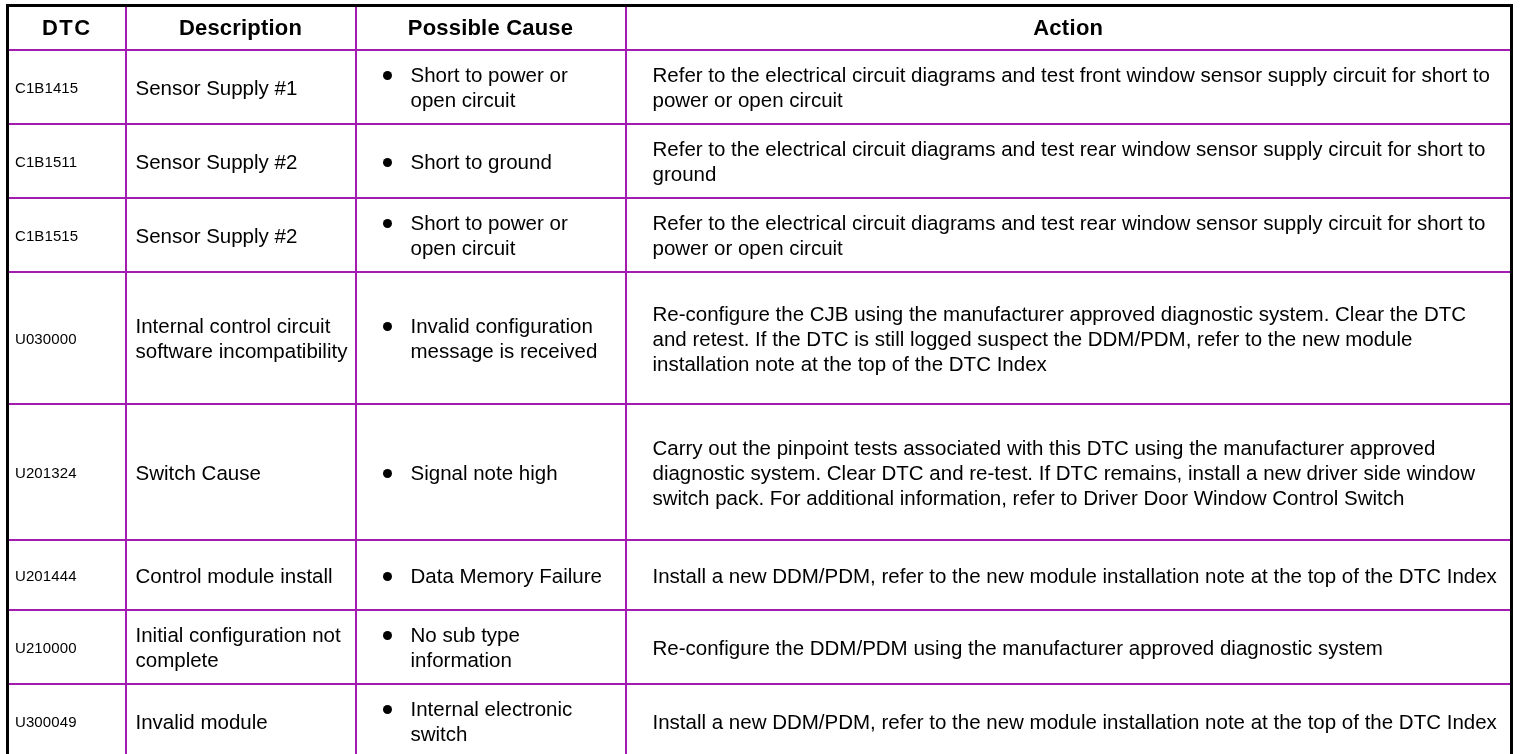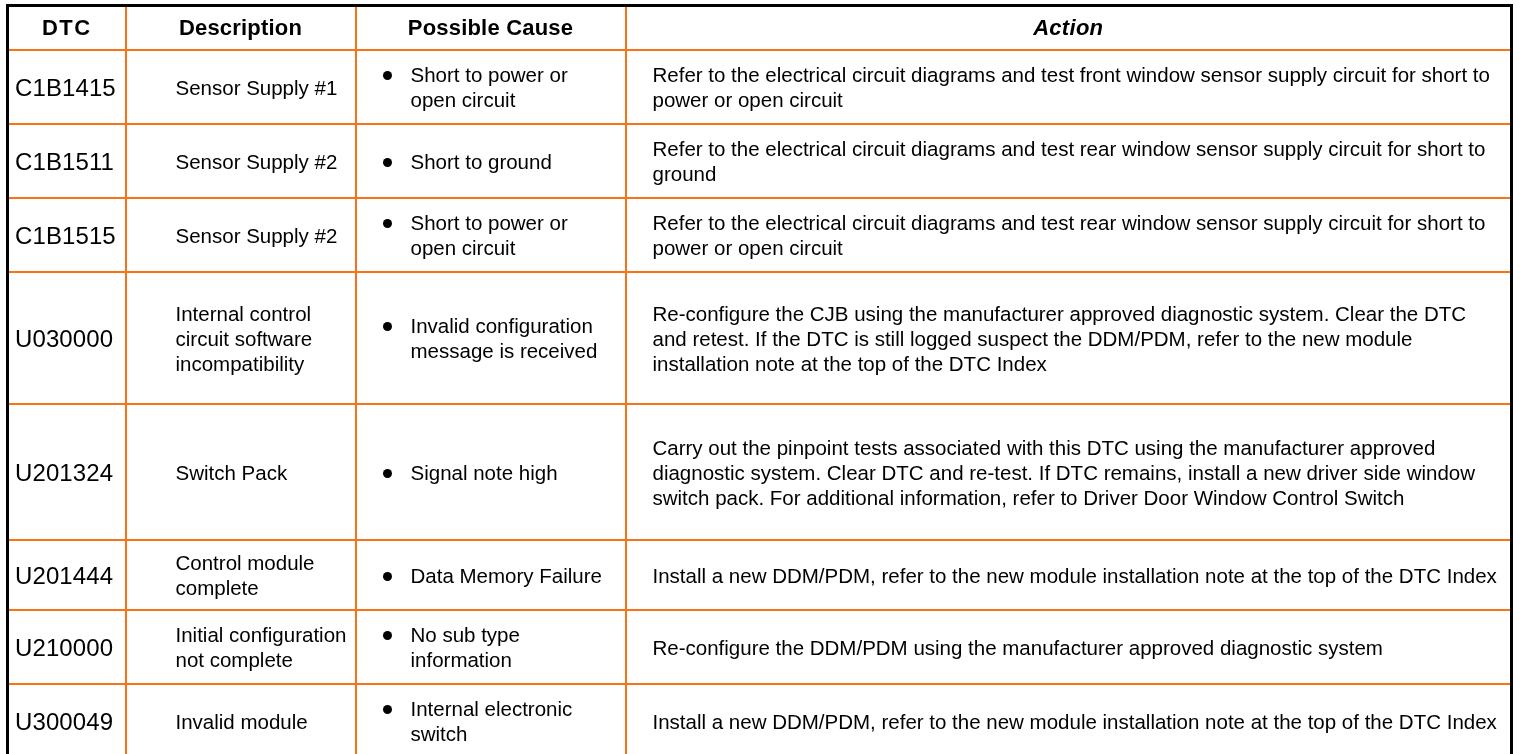"DTC" table.dtc-table td, table.dtc-table th { border: 2px solid #f97316 -> 2px solid #a21caf }
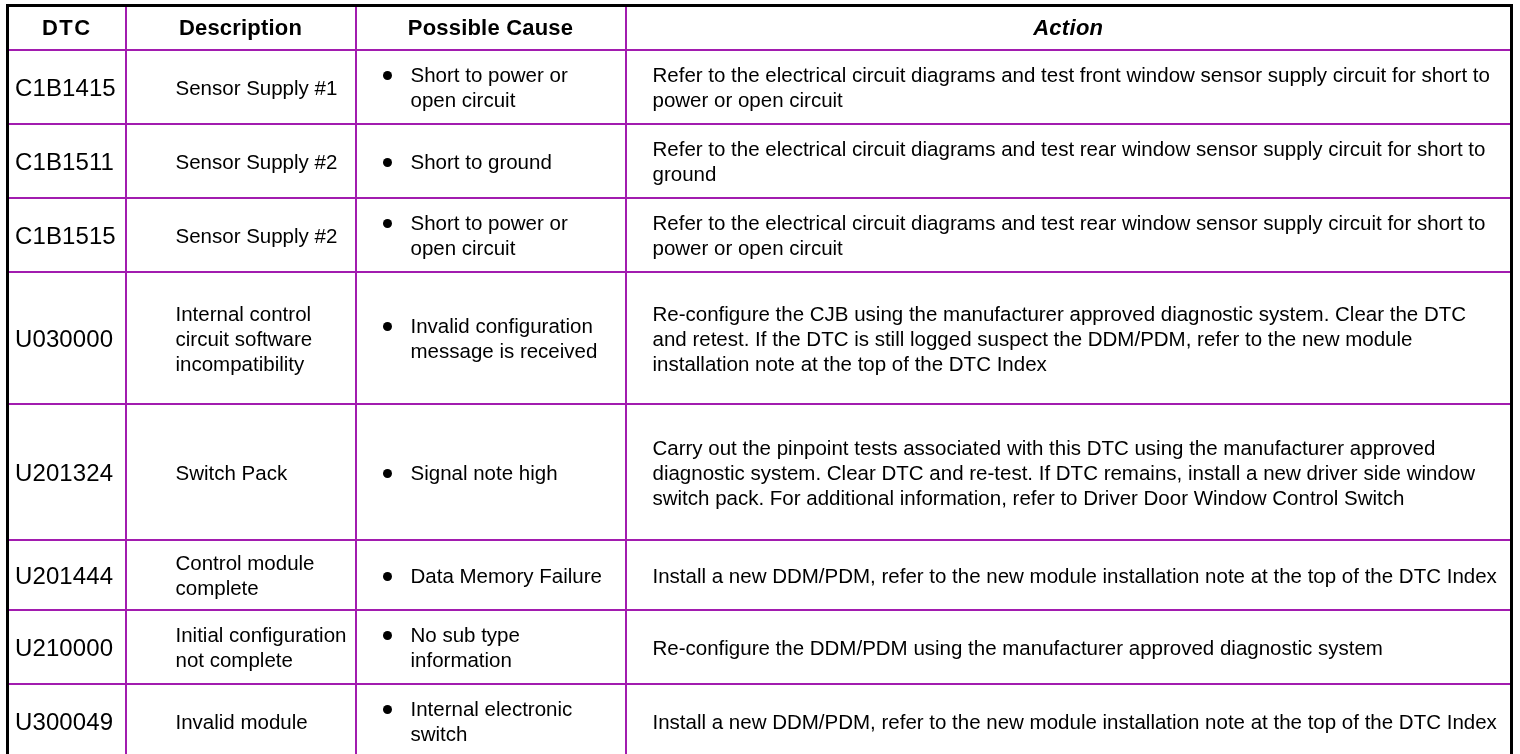"Action" thead th.th-action { font-style: italic -> none }
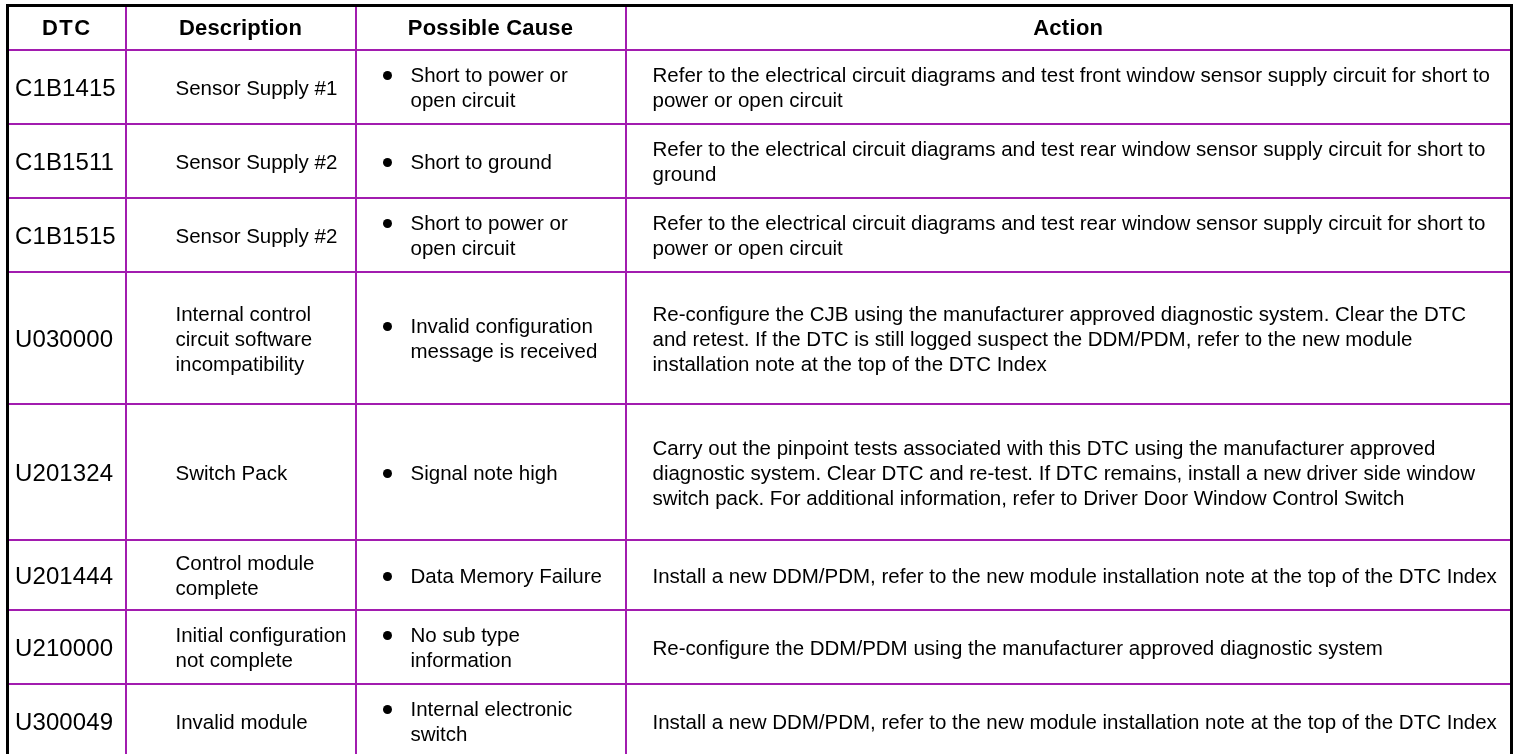"C1B1415" td.dtc-cell .cell { font-size: 24px -> 15px }
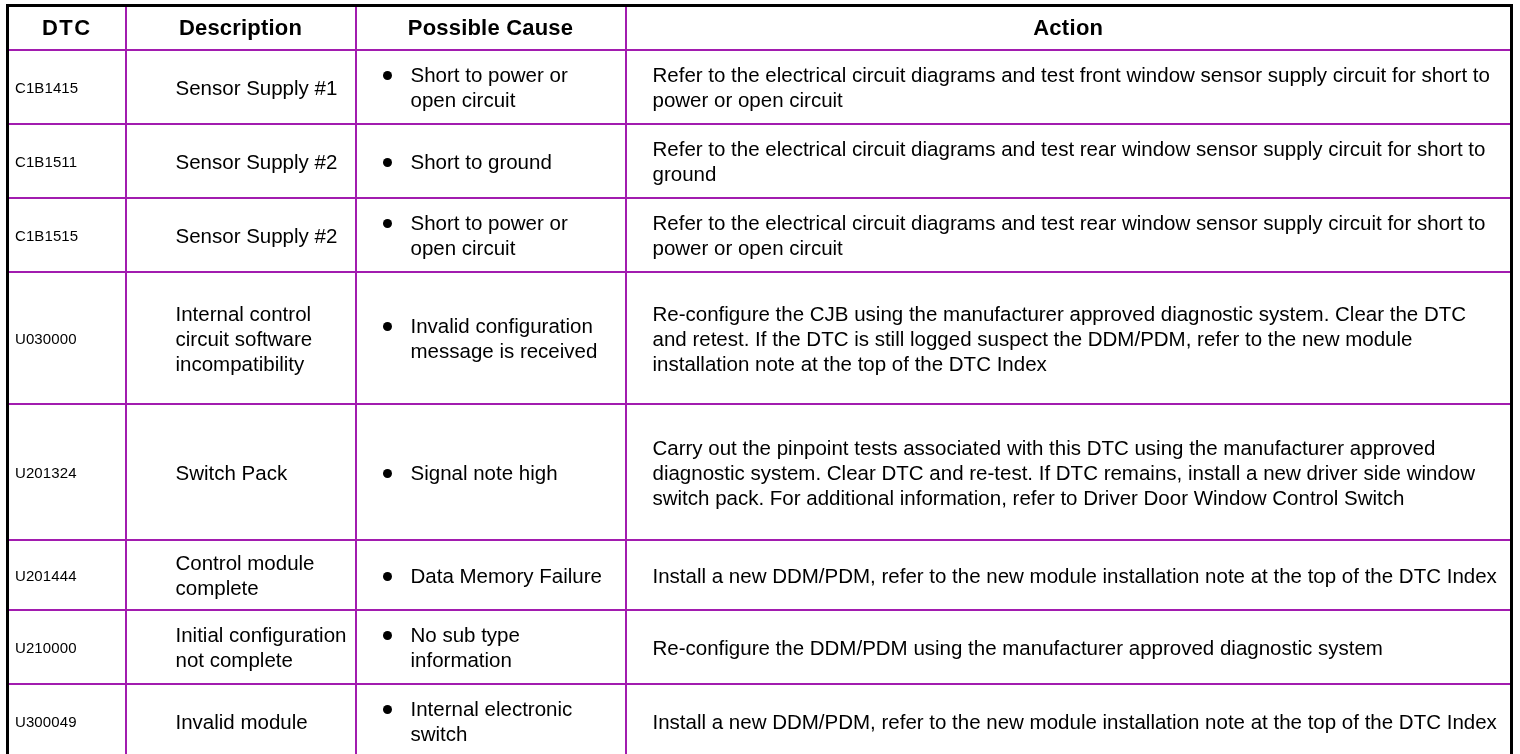"Sensor Supply #1" td.desc-cell .cell { margin-left: 40px -> none }
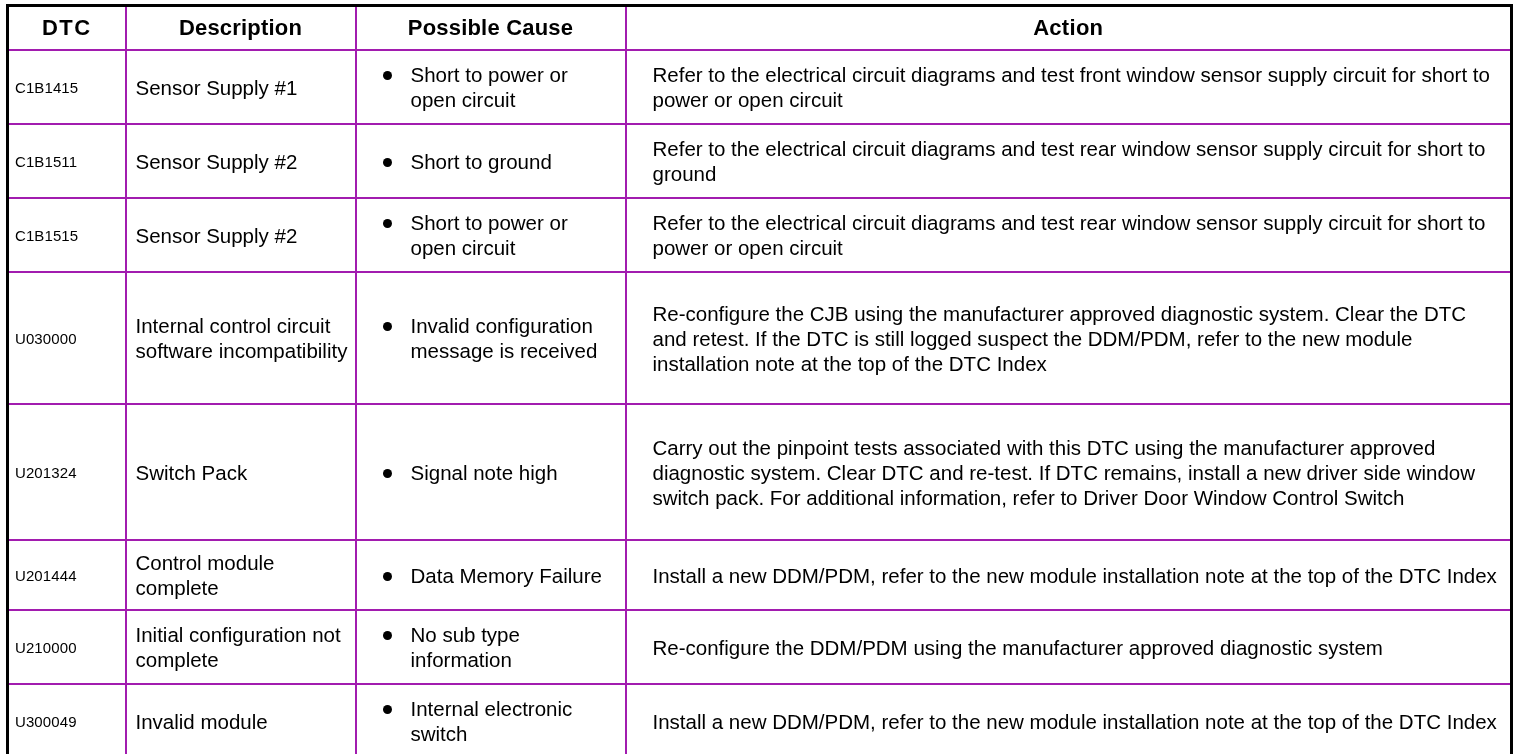"Switch Pack" div.cell { text: Pack -> Cause }
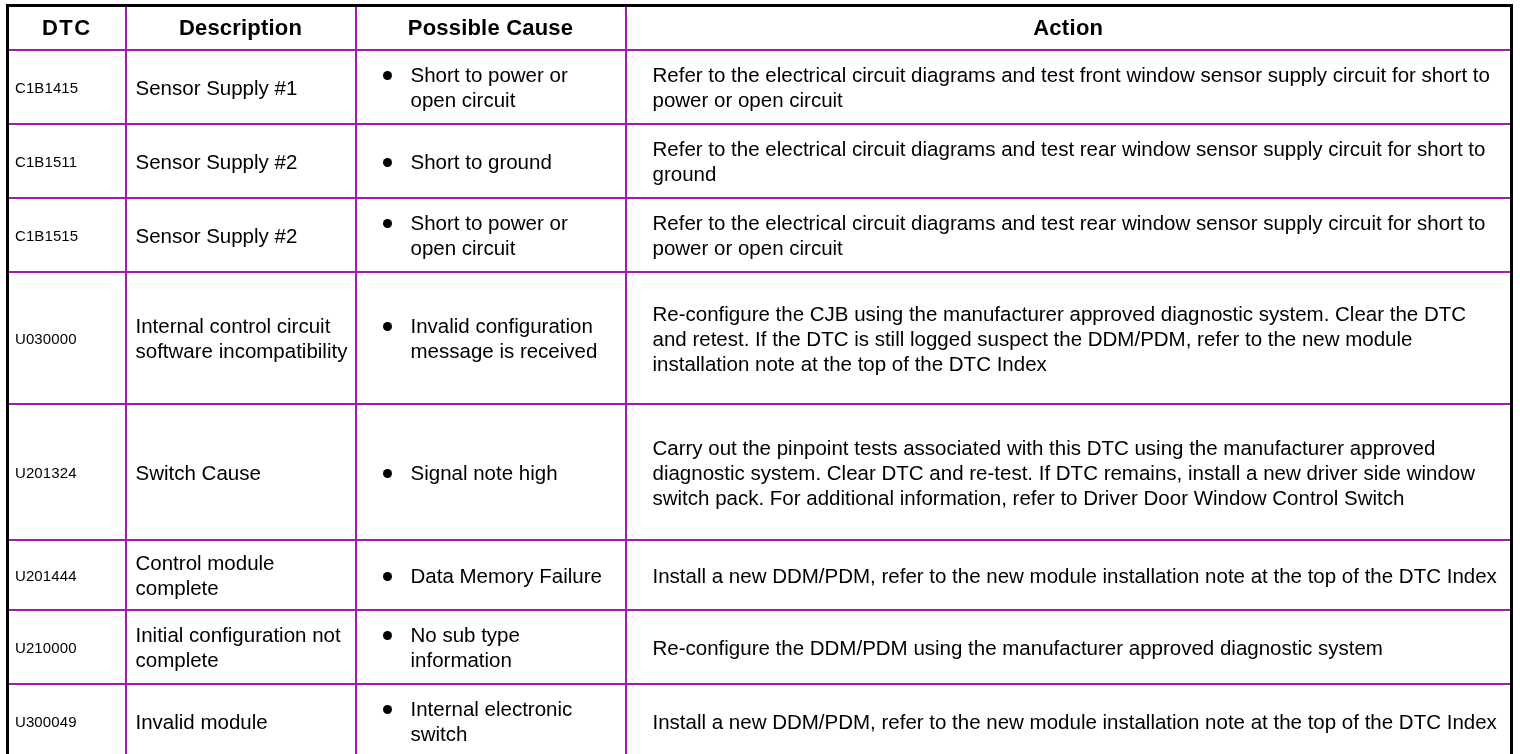"Control module complete" div.cell { text: complete -> install }
